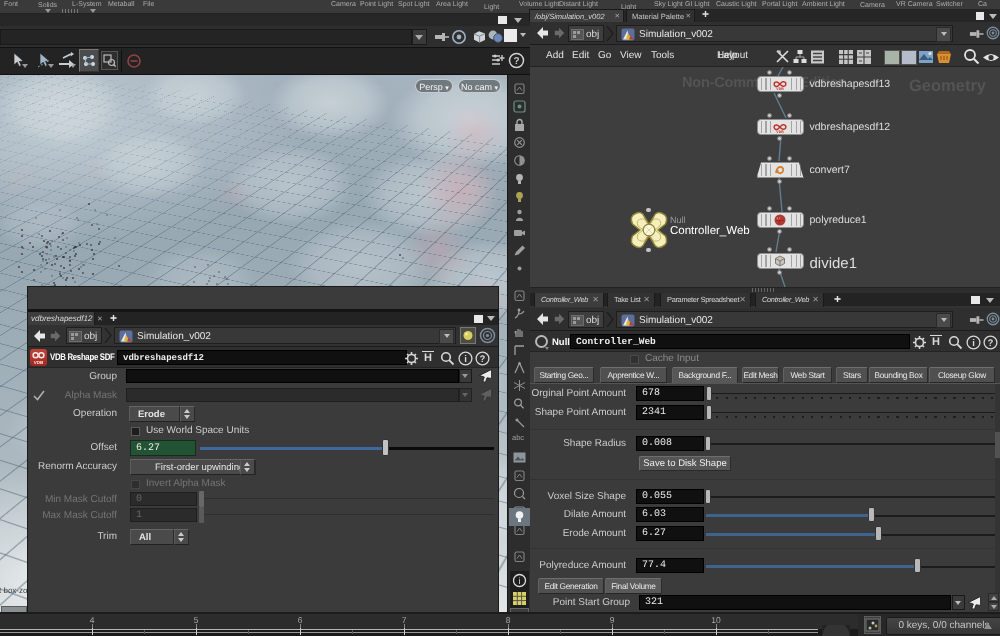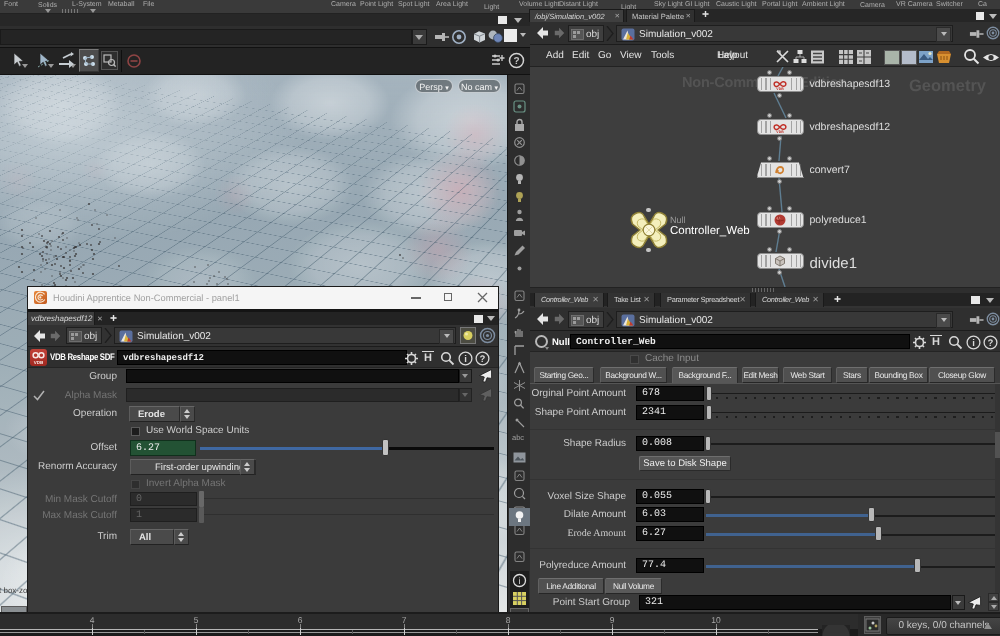"Houdini Apprentice Non-Commercial -" div.abs { html: <div> <div><svg> <g> <path></path> <path></path> </g> <circle></circle> </svg></div> <div>Houdini Apprentice Non-Commercial - panel1</div> <div></div> <div></div> <svg> <path></path> </svg> </div> -> none }
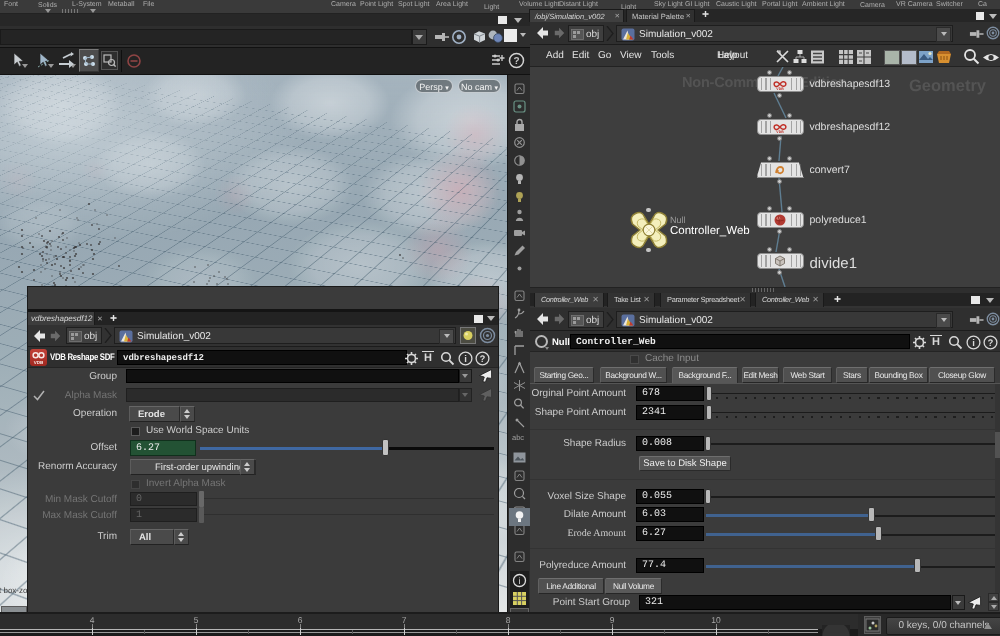"Background W..." div.abs { text: Background -> Apprentice }
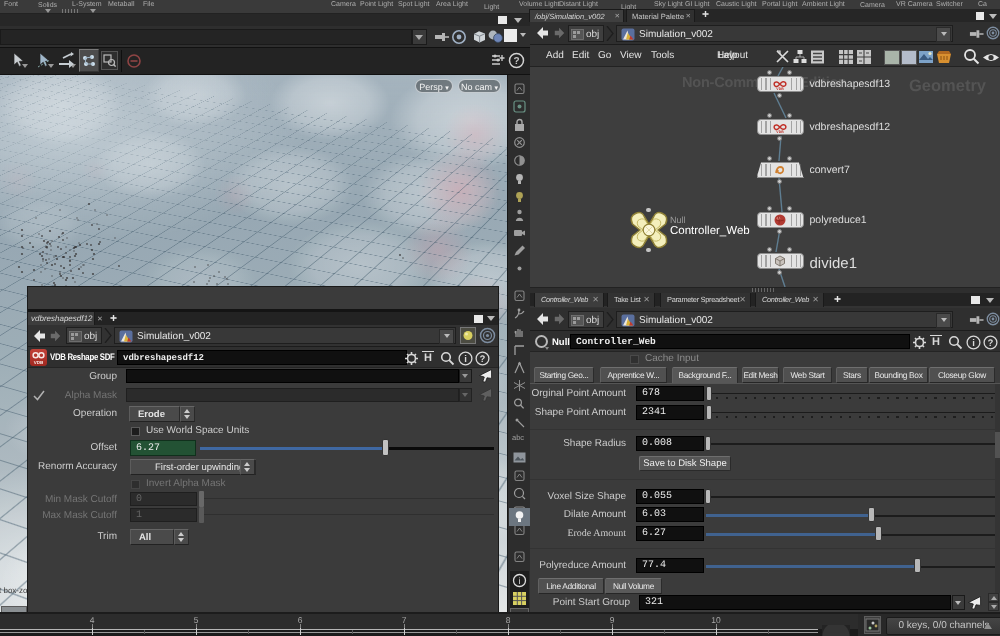"Erode Amount" div.abs { font-family: Liberation Serif, serif -> none }
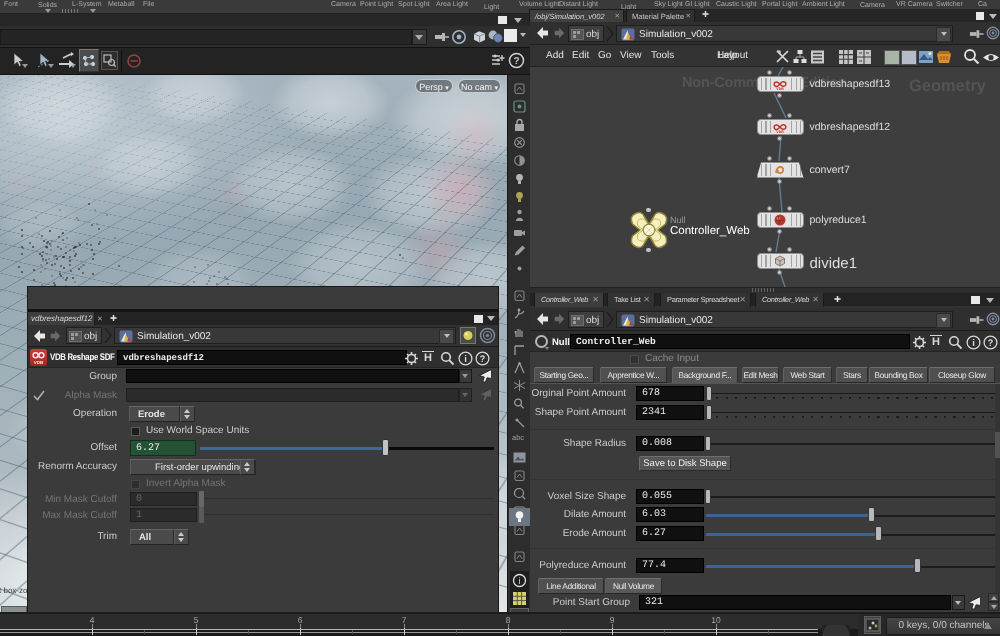"Line Additional" div.abs { text: Line Additional -> Edit Generation }
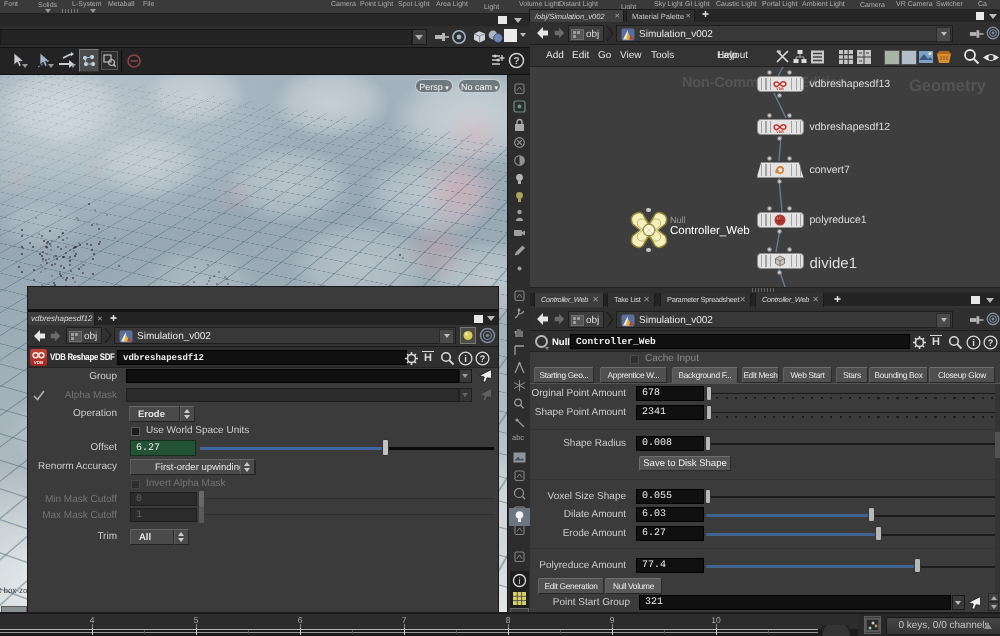"Null Volume" div.abs { text: Null -> Final }
